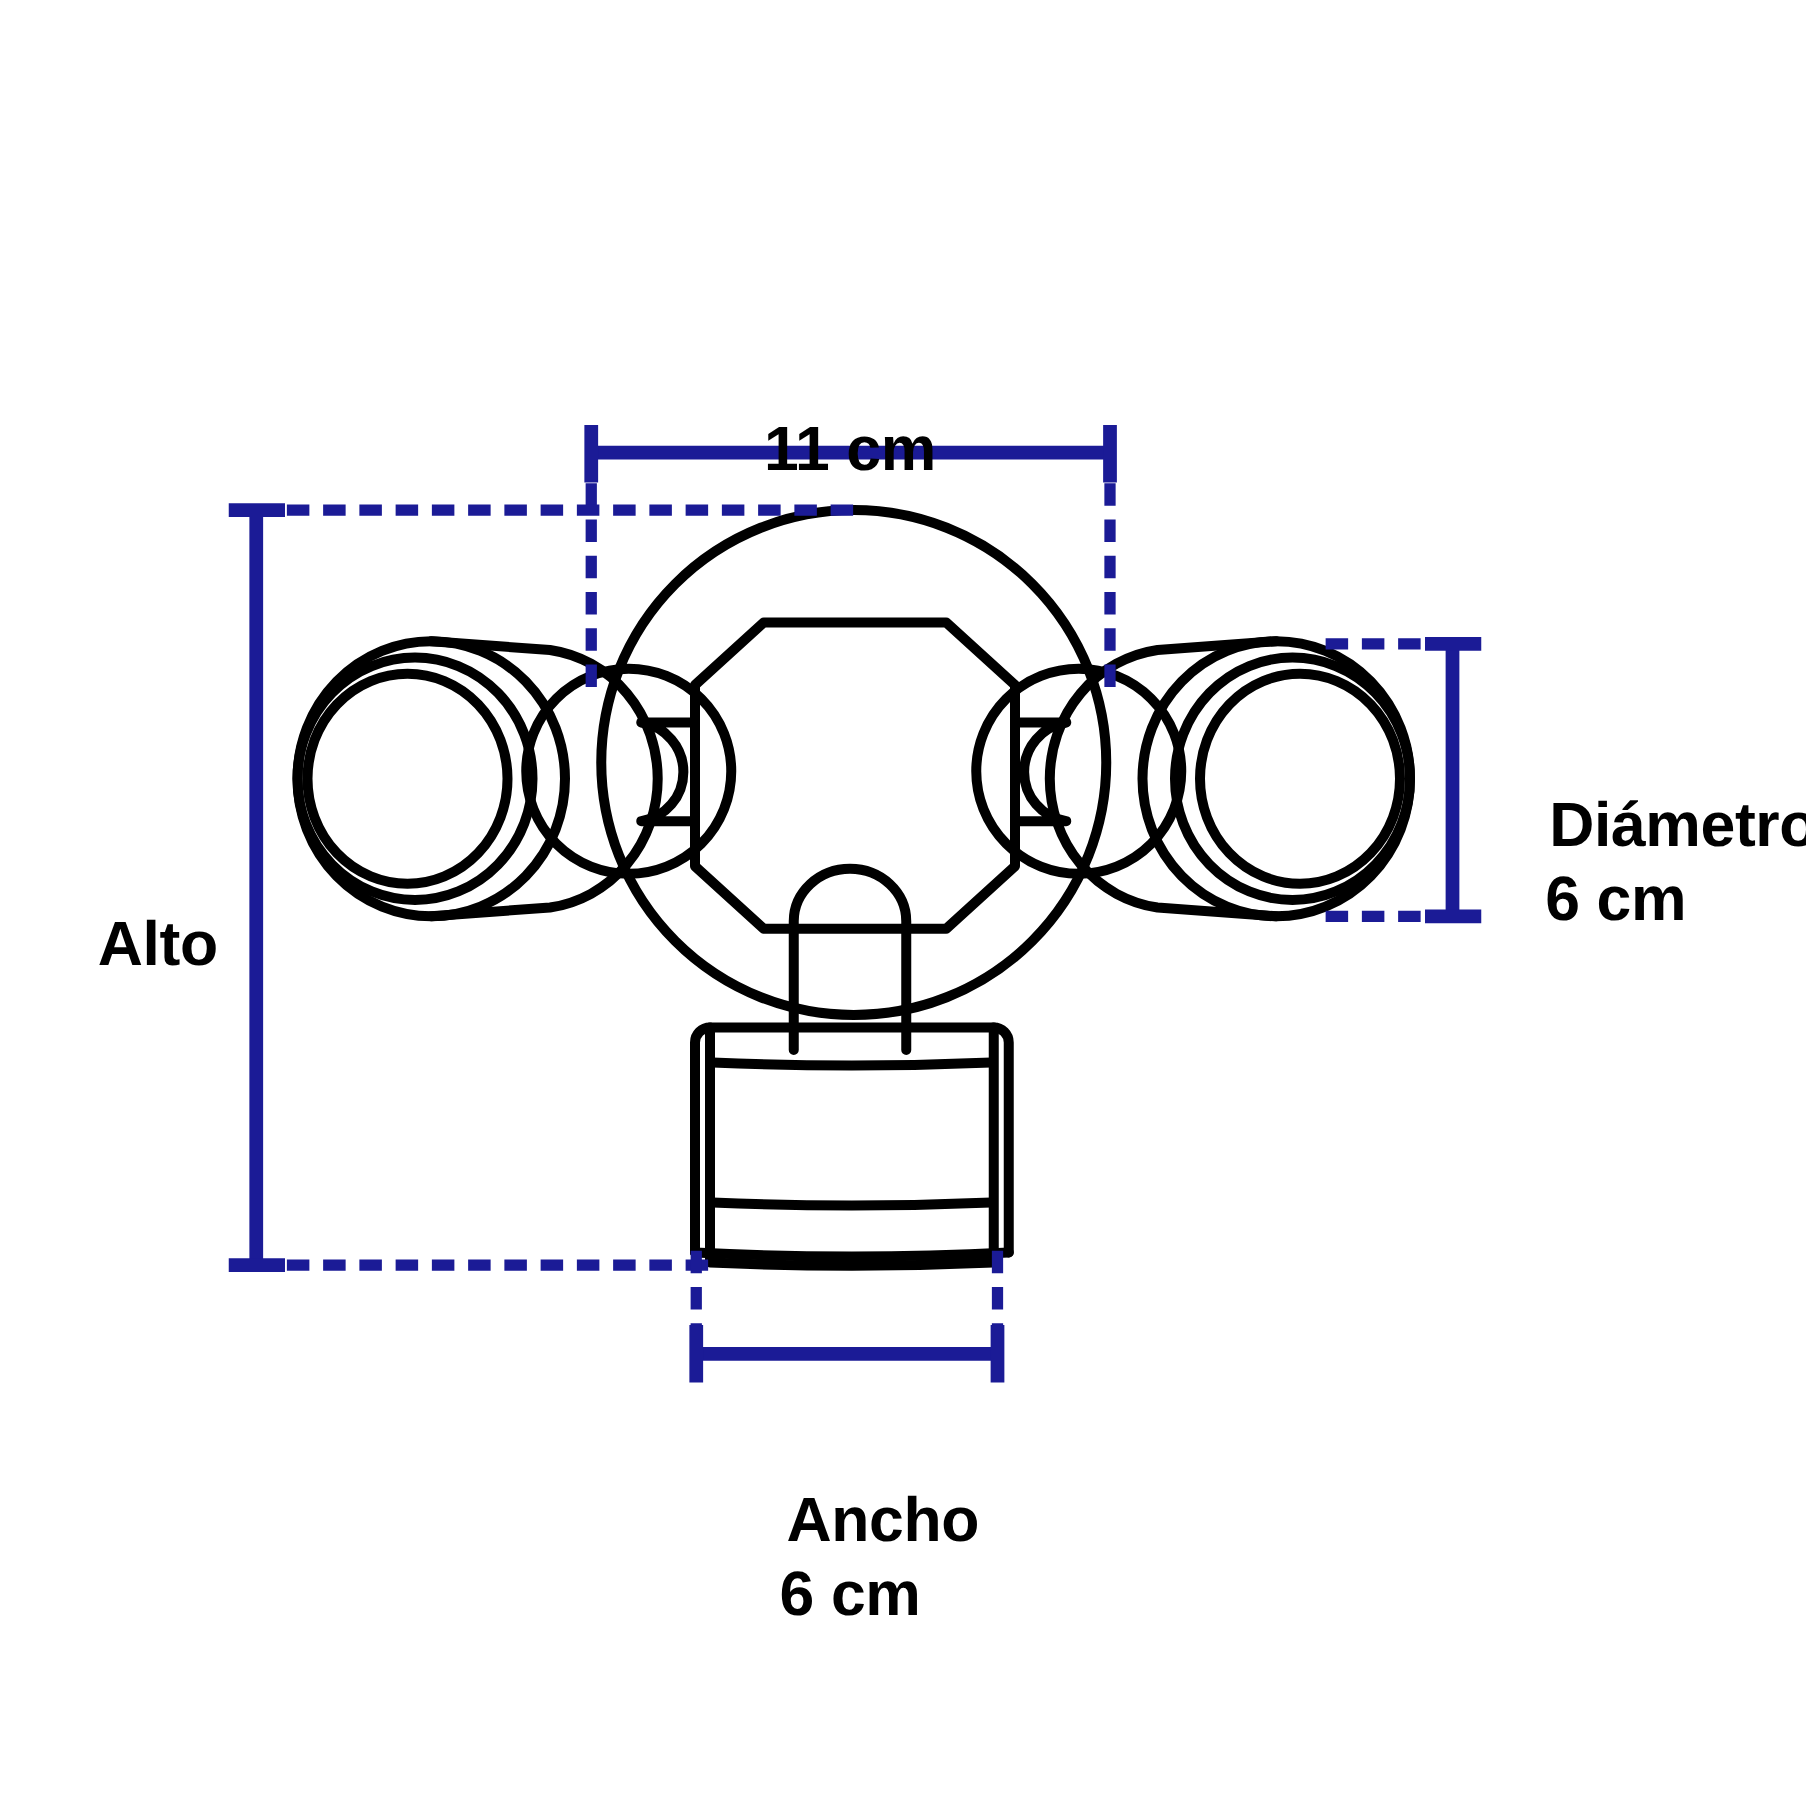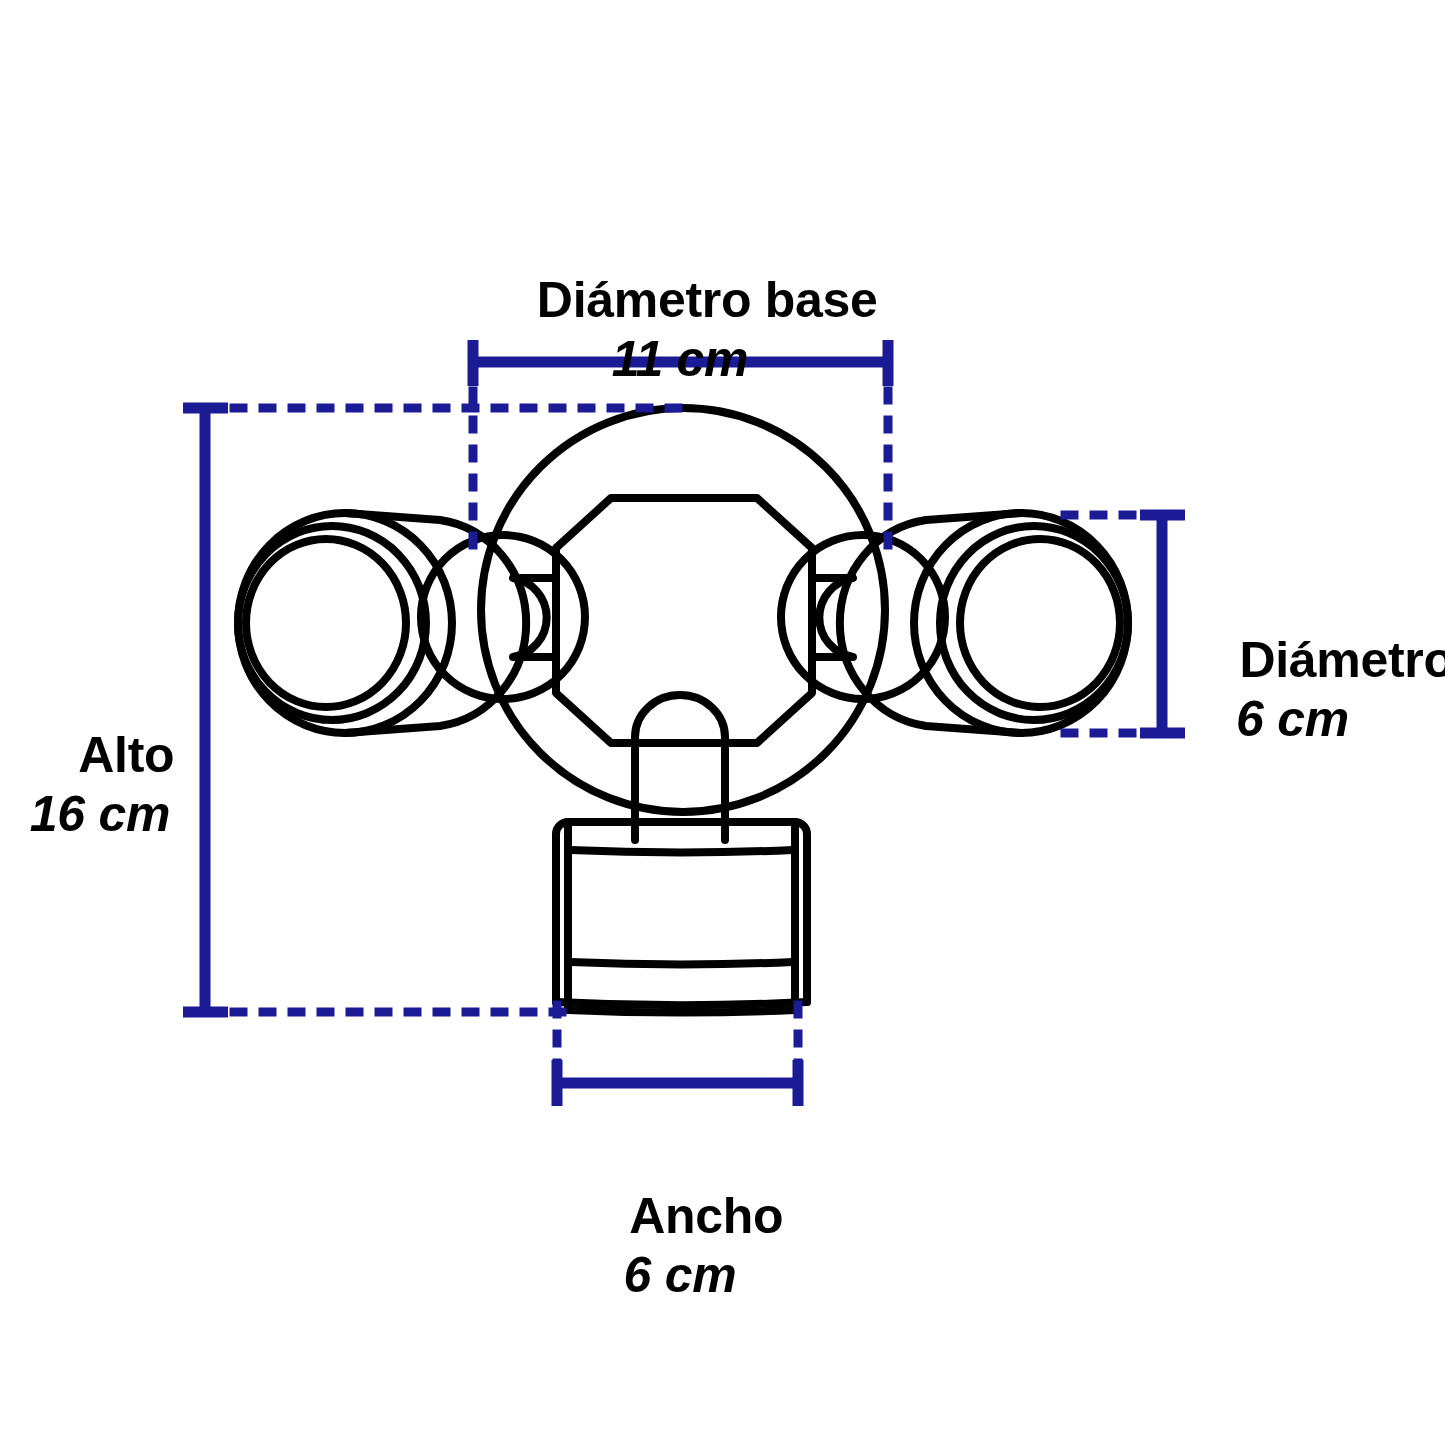"Diámetro base" span { html: <span>Diámetro base</span> -> none }
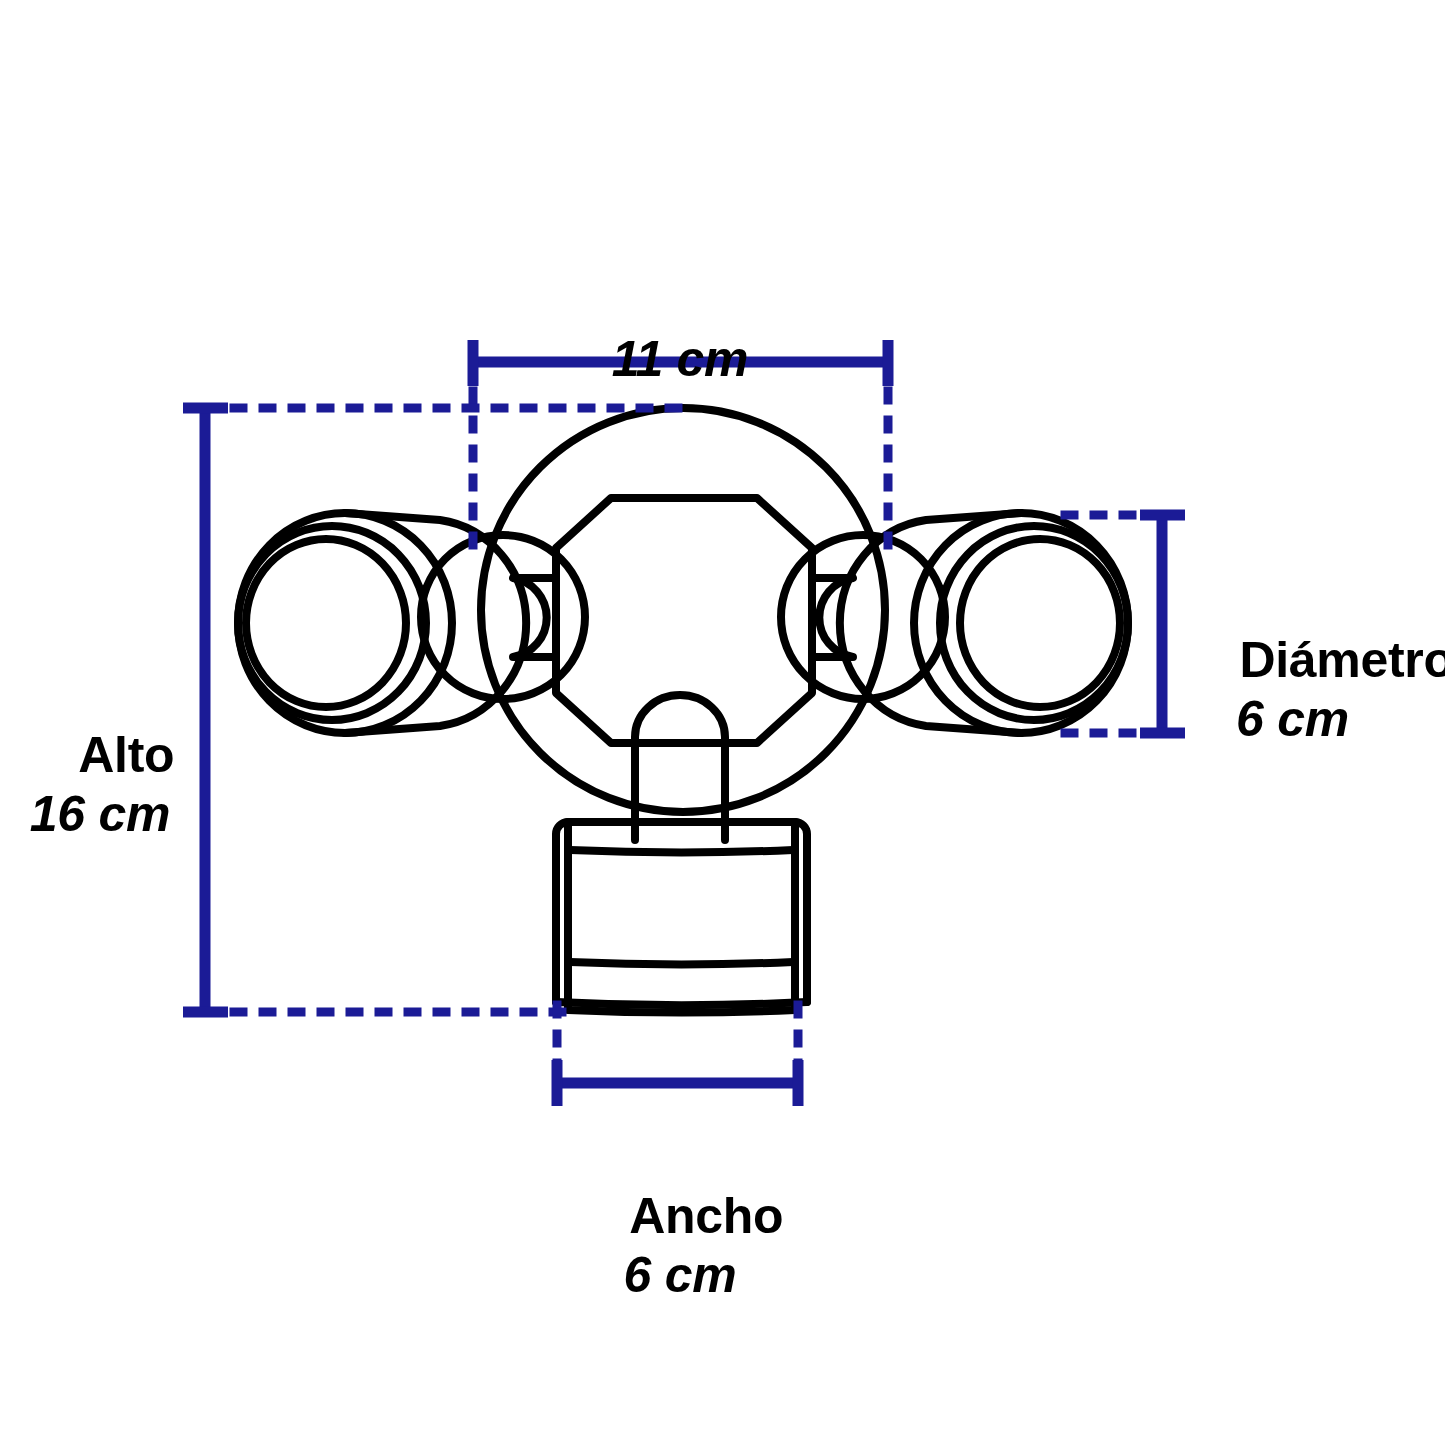"11 cm" .dim-label .l2 { font-style: italic -> none }
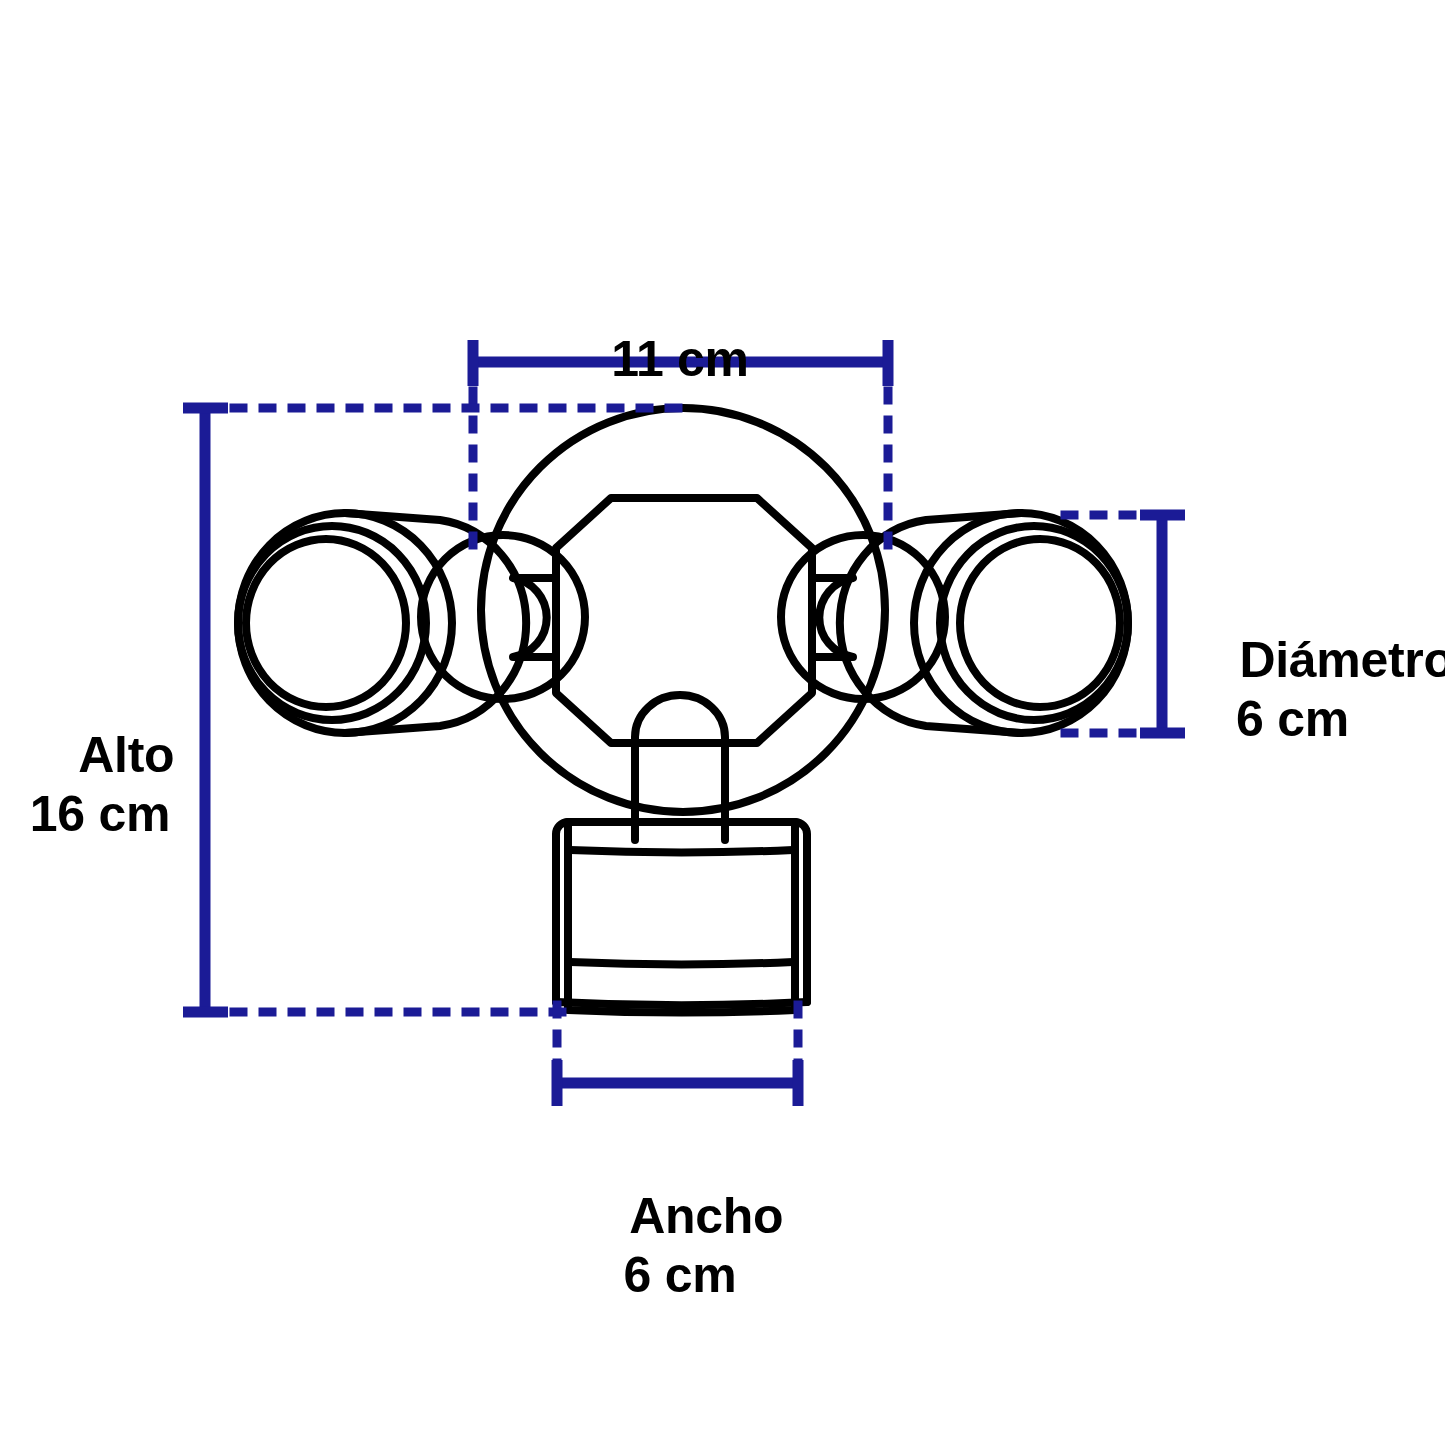"16 cm" span.l2 { html: <span>16 cm</span> -> none }
